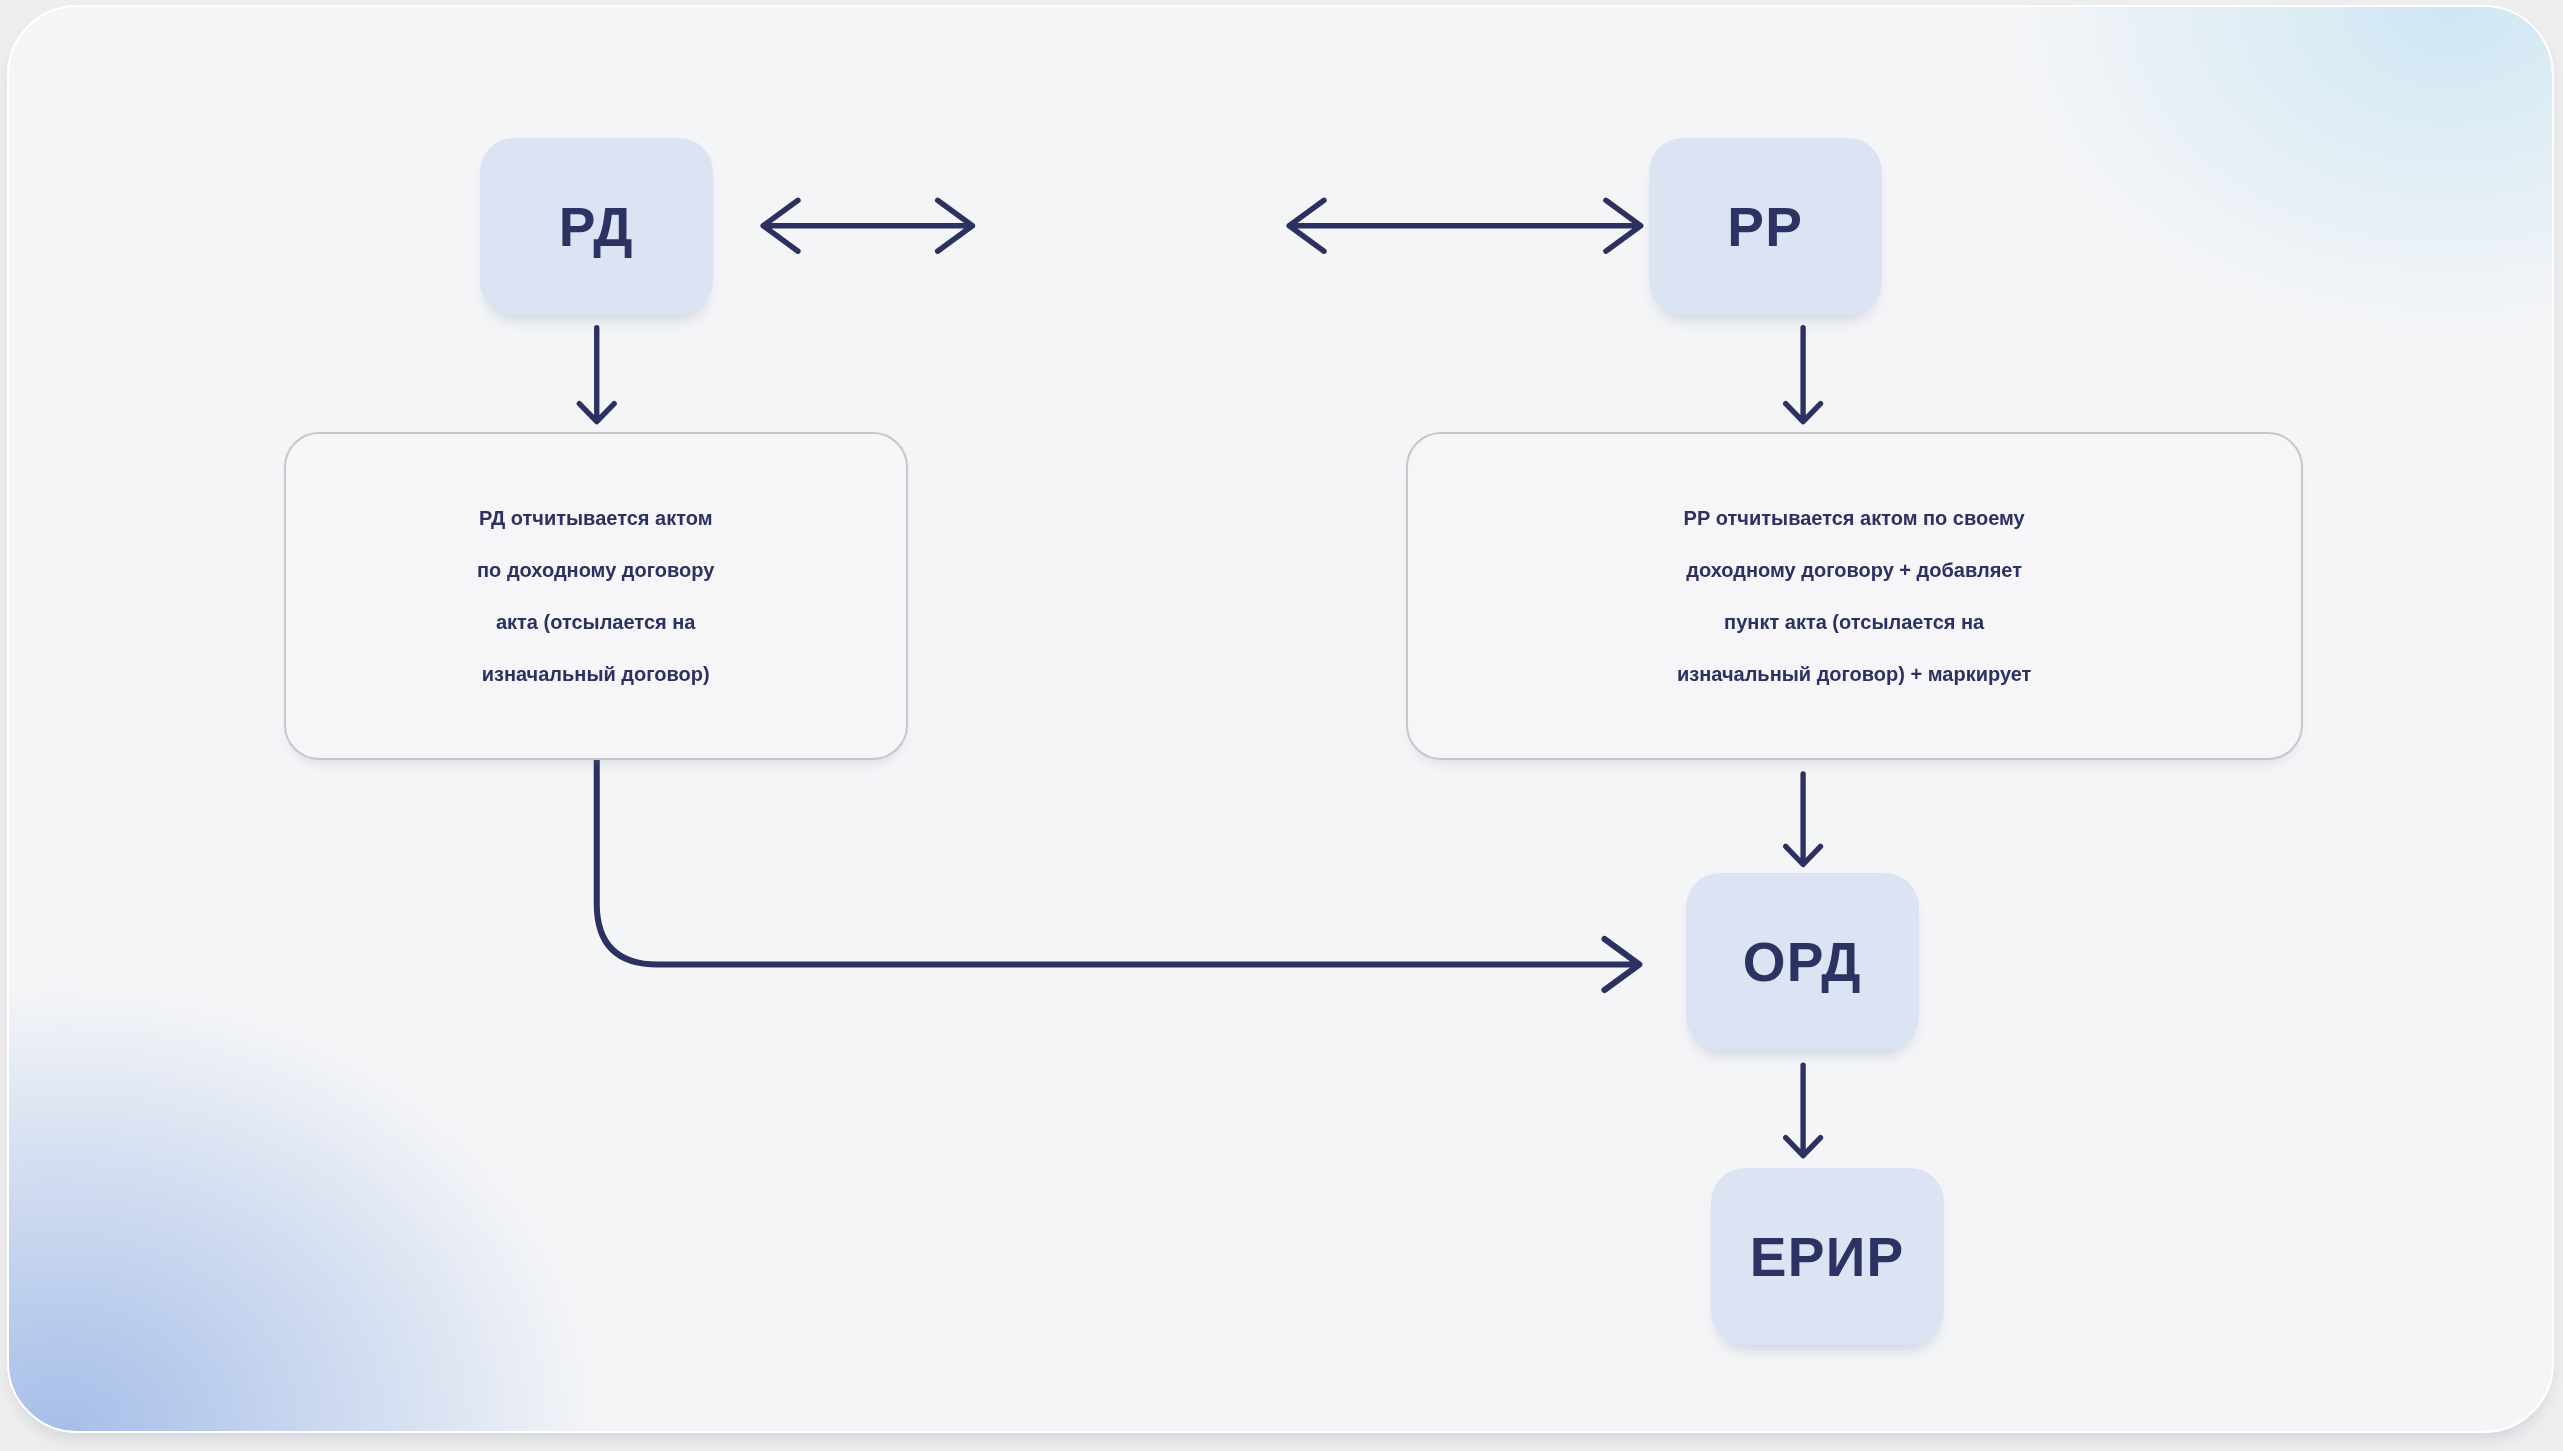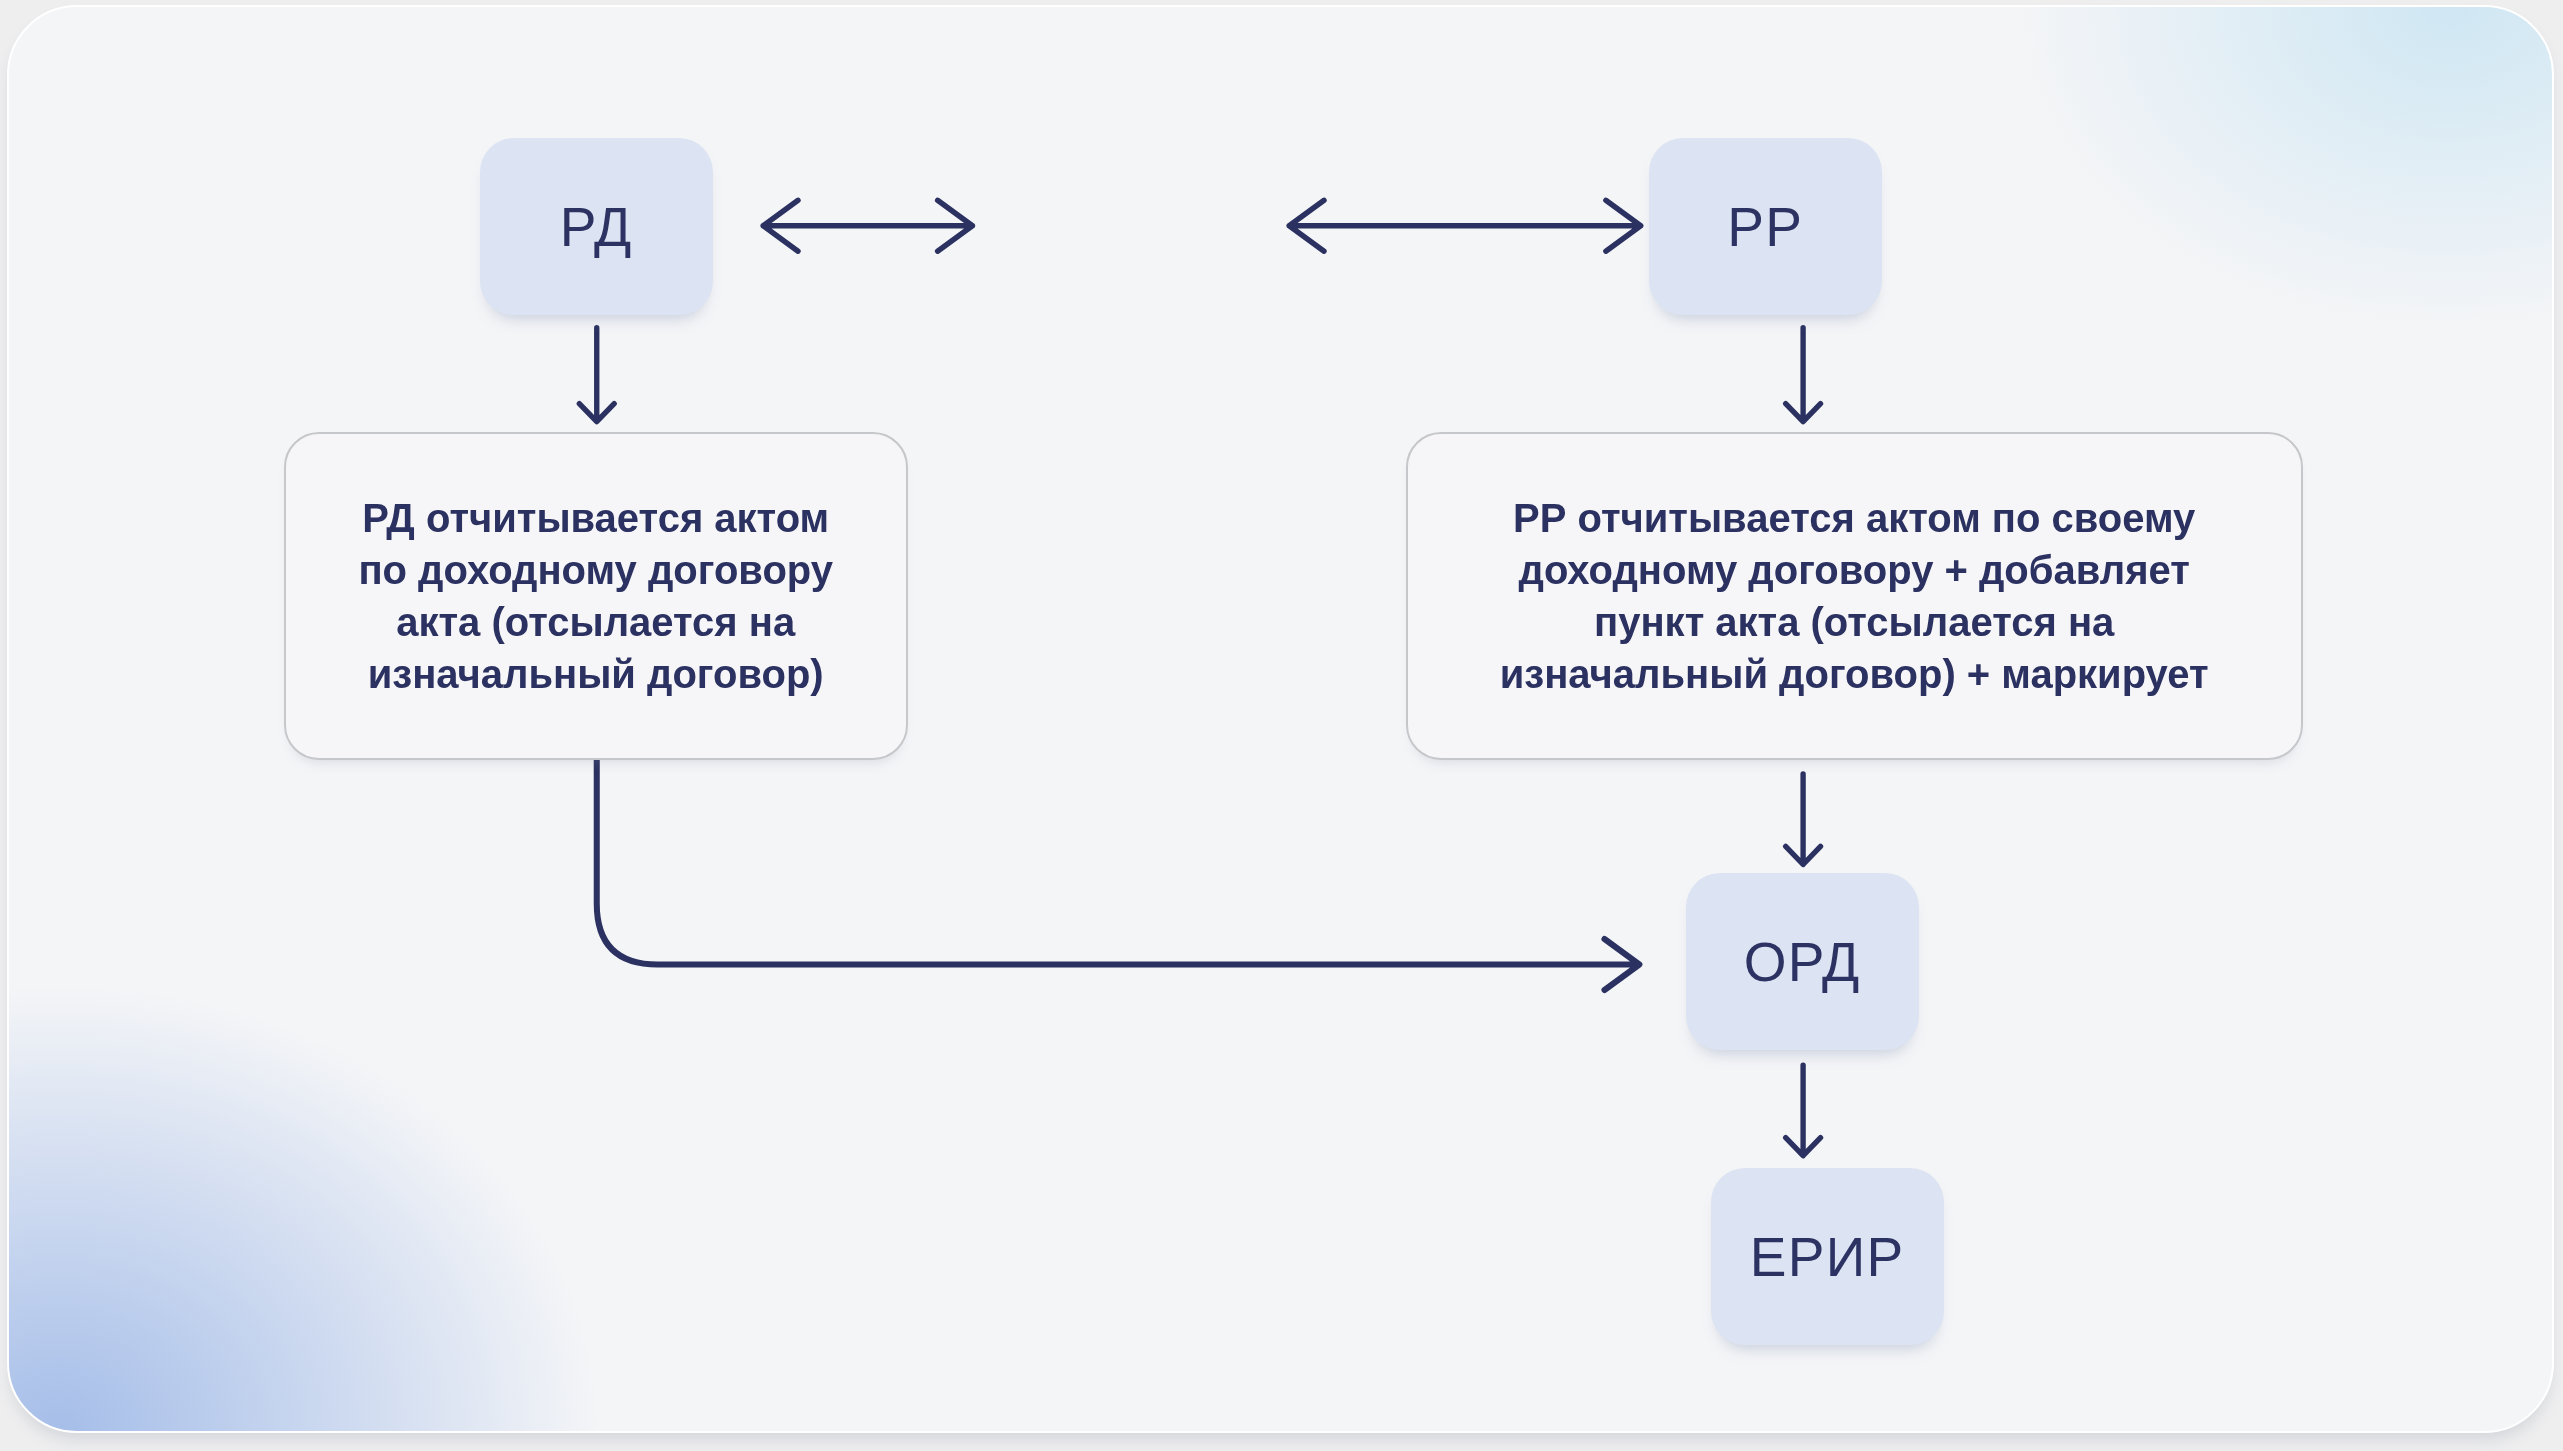"РД" .node { font-weight: 400 -> 700 }
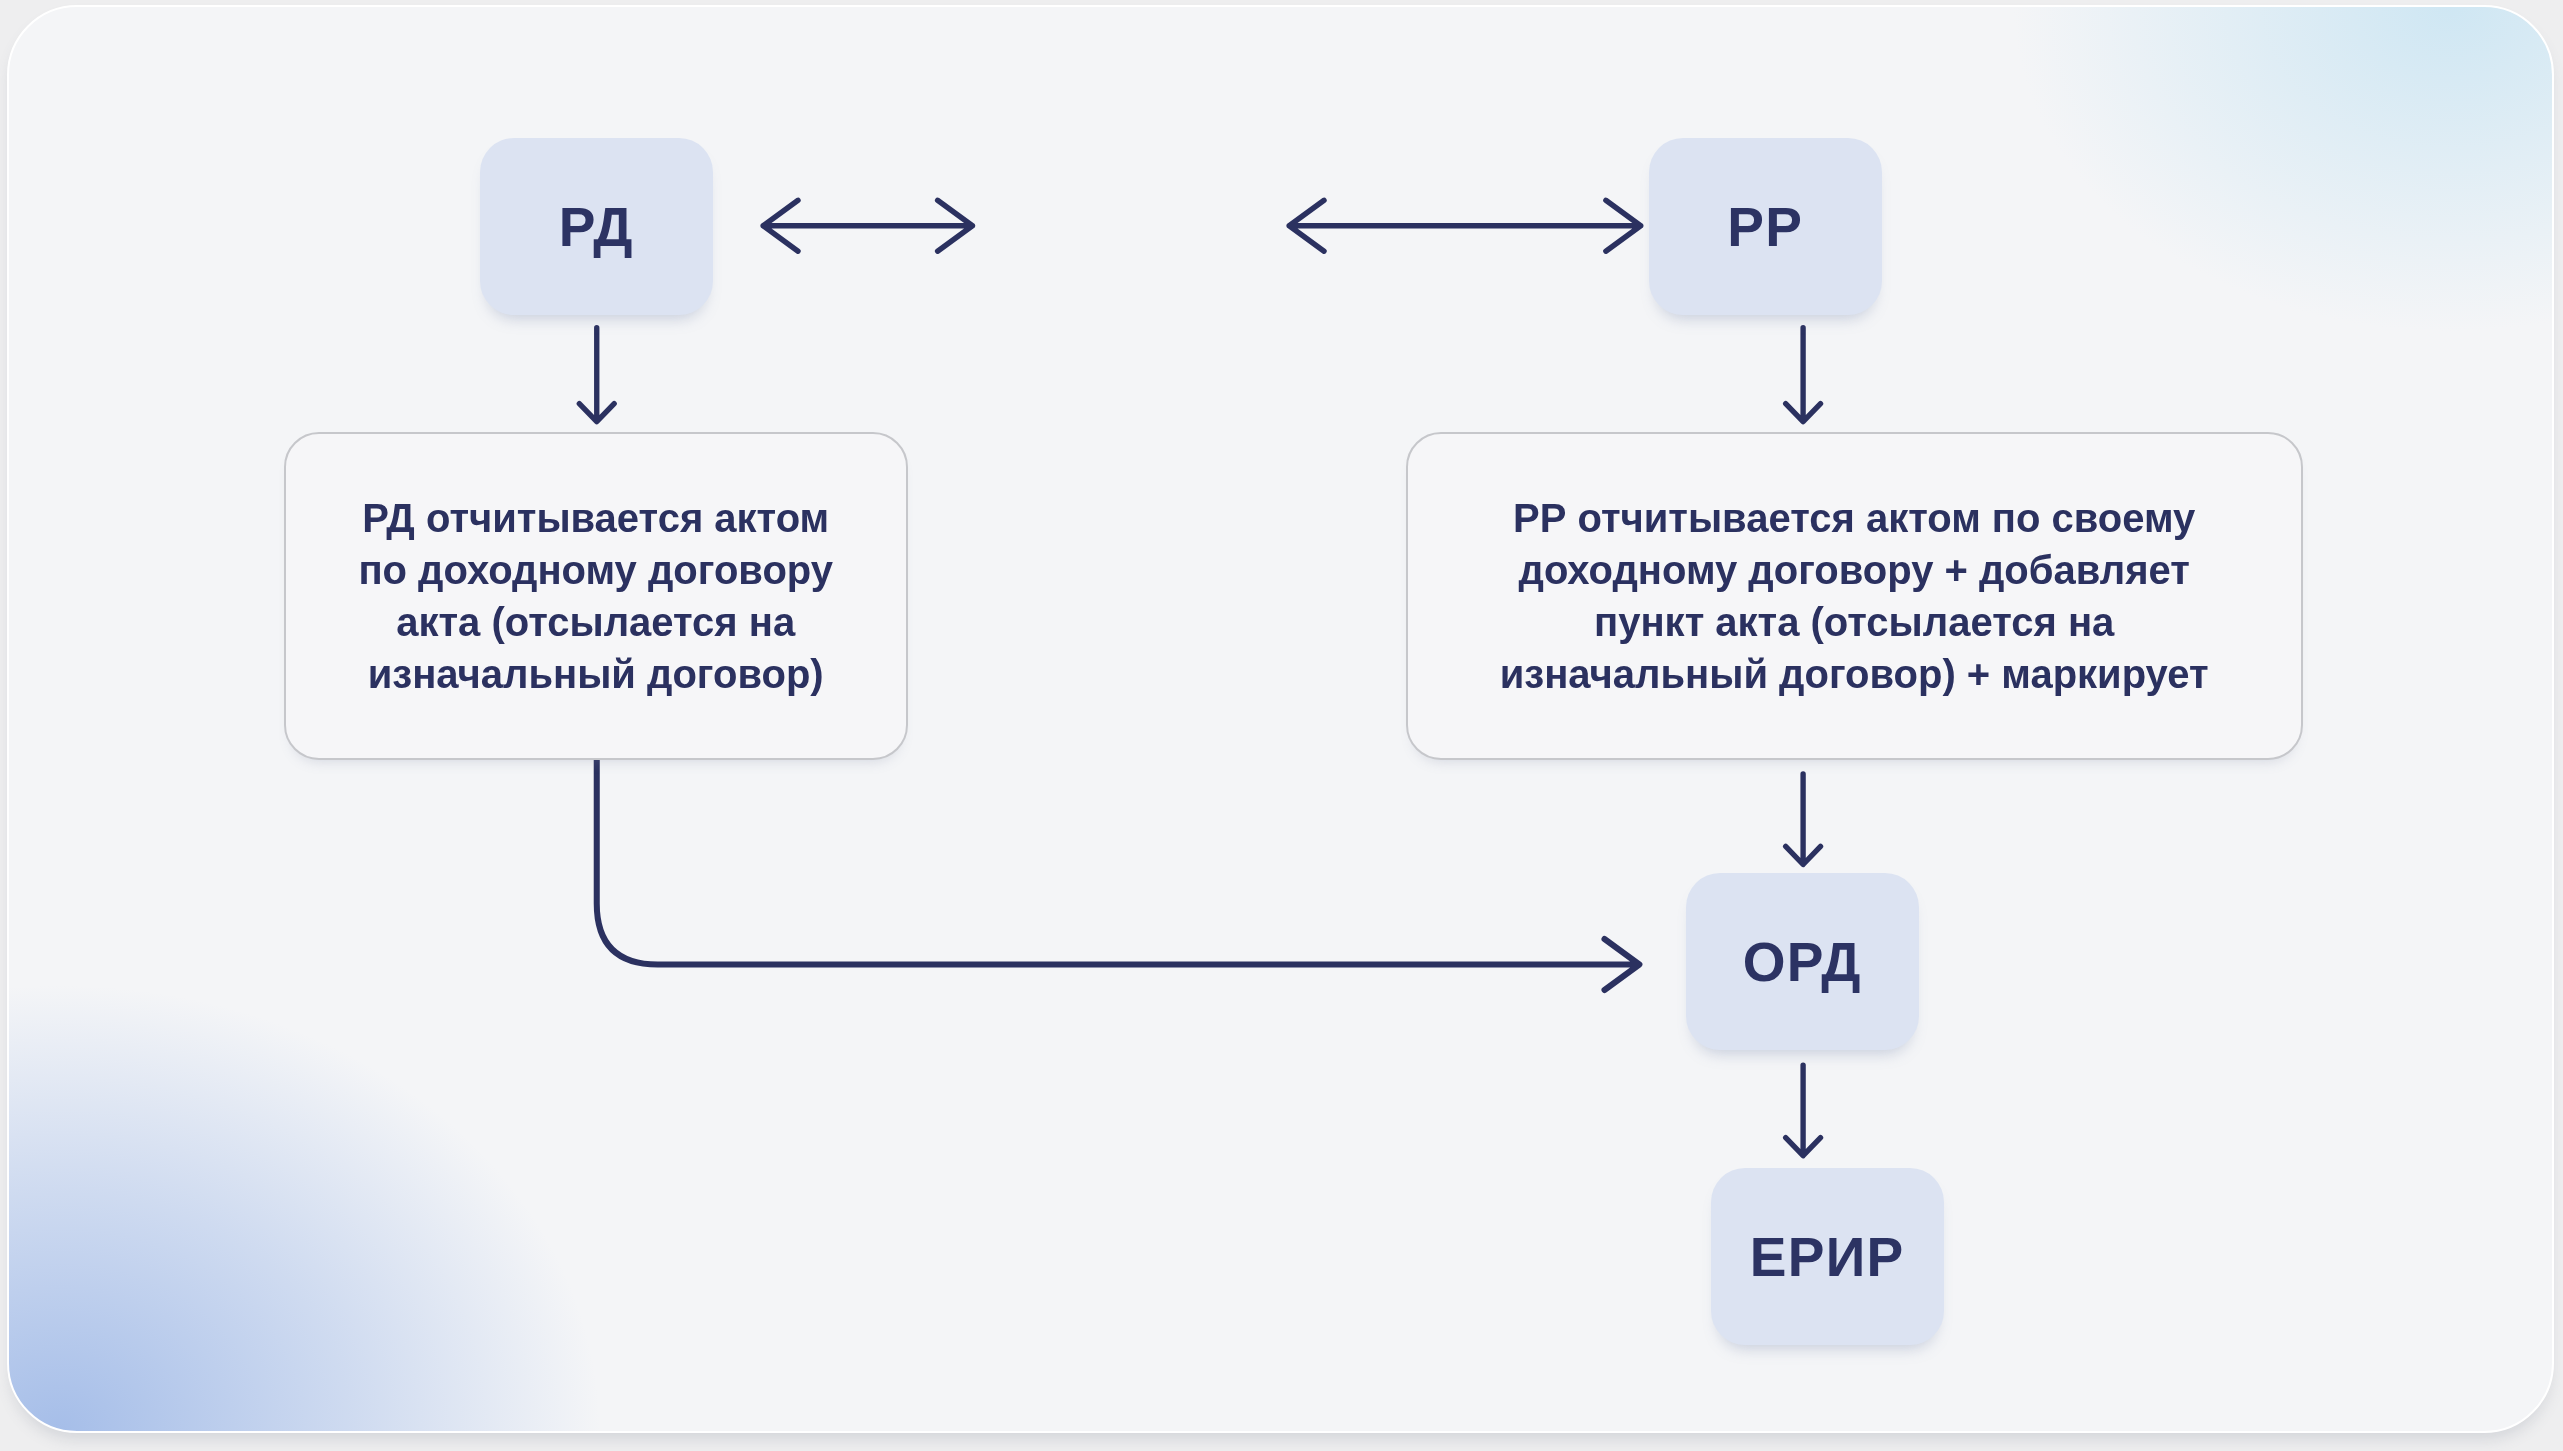"РД отчитывается актом" .note { font-size: 40px -> 20px }
